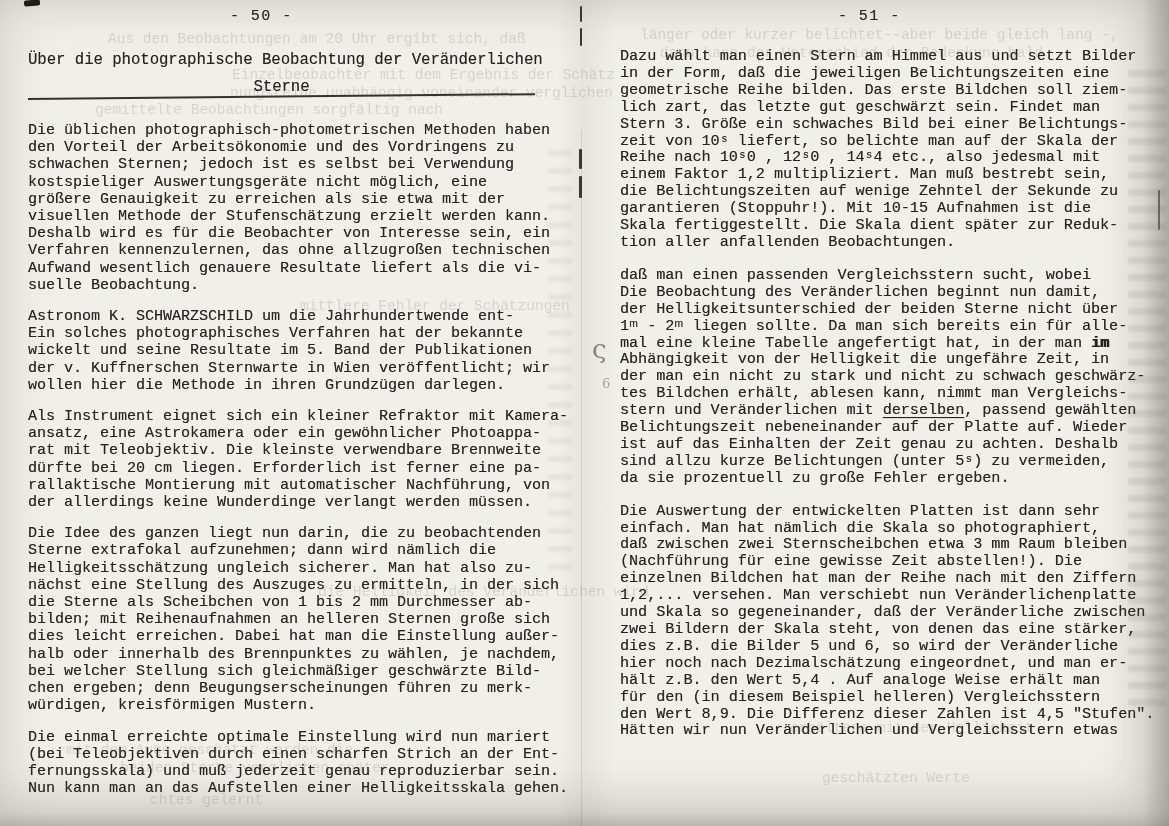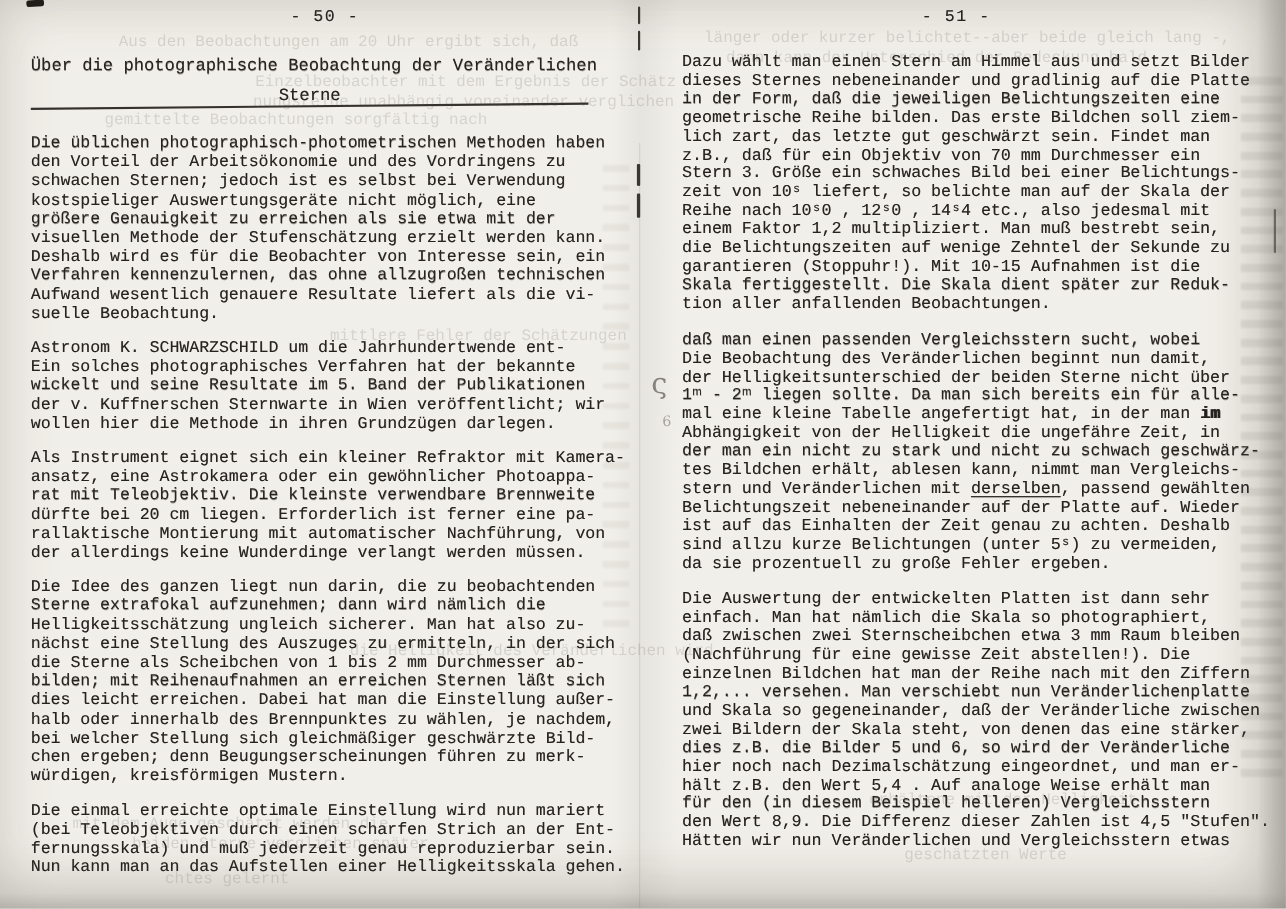"- 50 -" .page.left .pagenum { margin-left: 34px -> none }
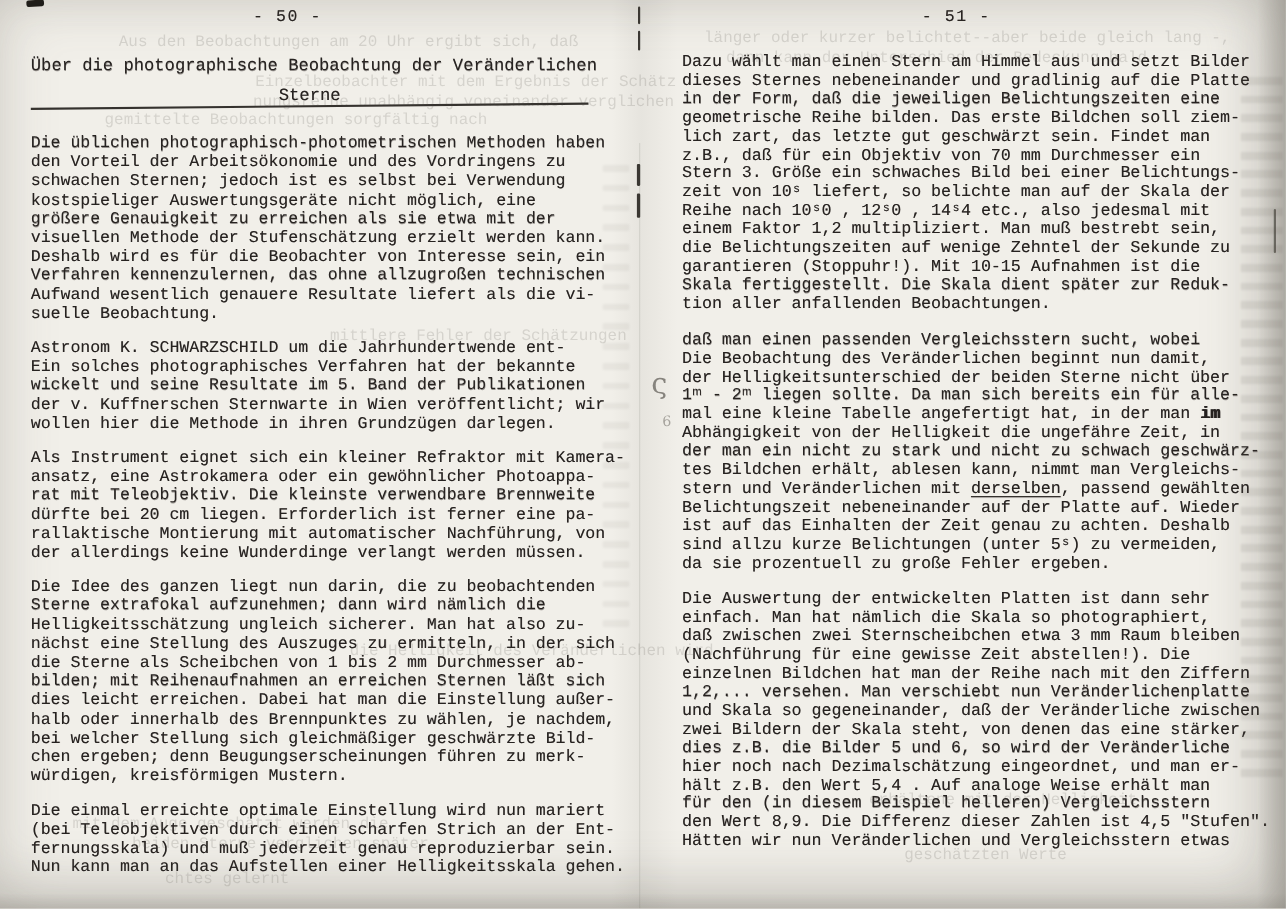"dieses Sternes nebeneinander und" div.ln { html: <div>dieses Sternes nebeneinander und gradlinig auf die Platte</div> -> none }
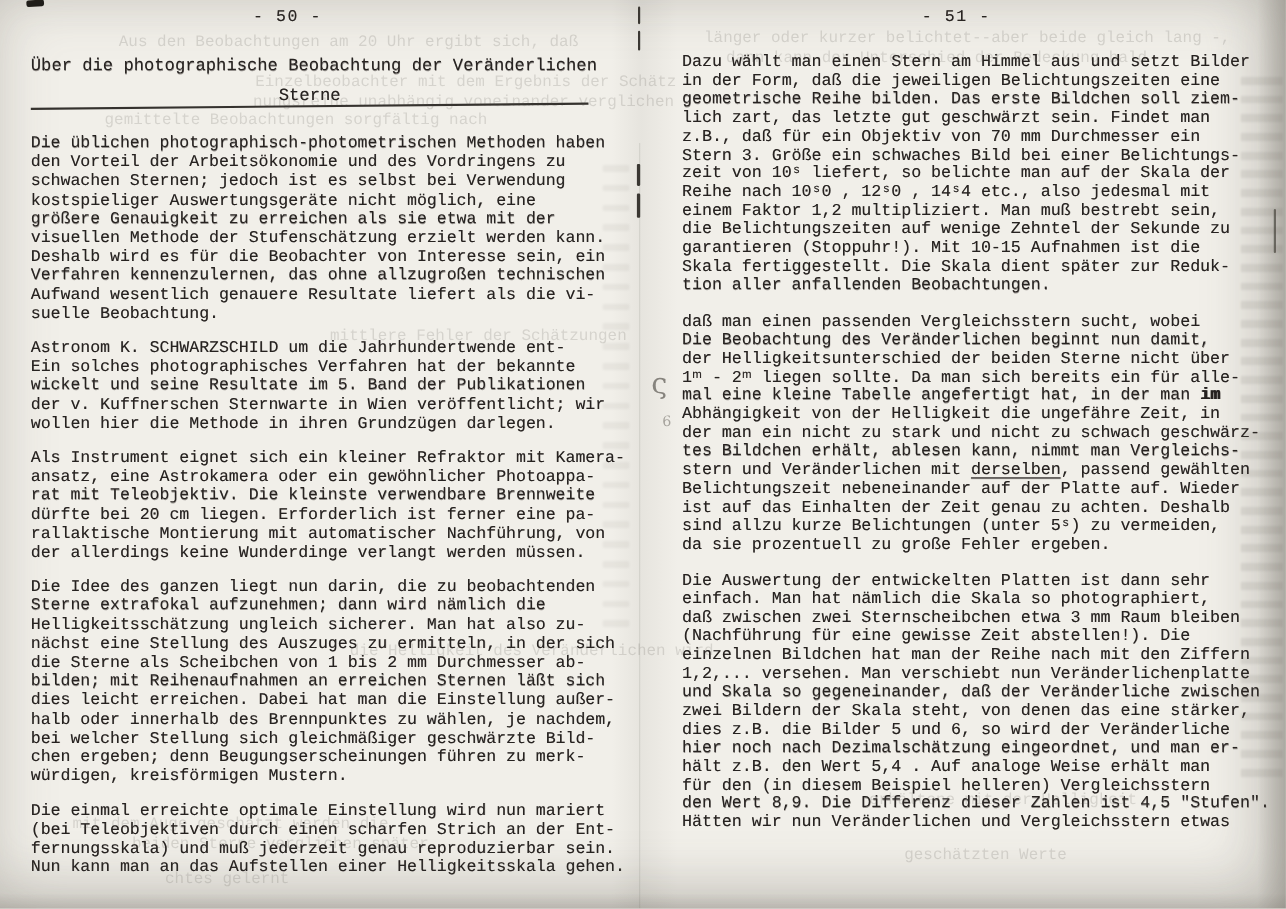"z.B., daß für ein Objektiv" div.ln { html: <div>z.B., daß für ein Objektiv von 70 mm Durchmesser ein</div> -> none }
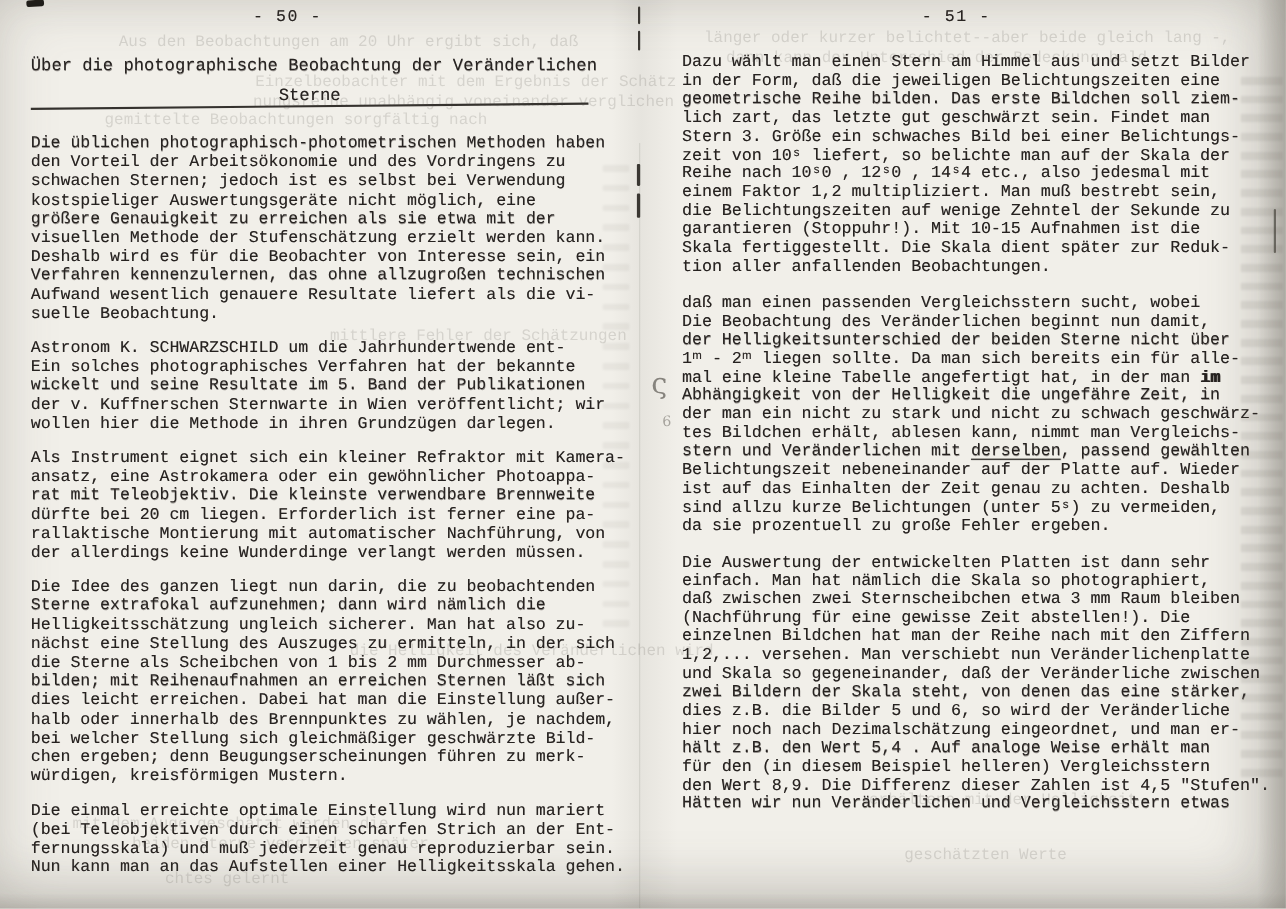"bilden; mit Reihenaufnahmen an erreichen" div.ln { text: erreichen Sternen läßt -> helleren Sternen große }
